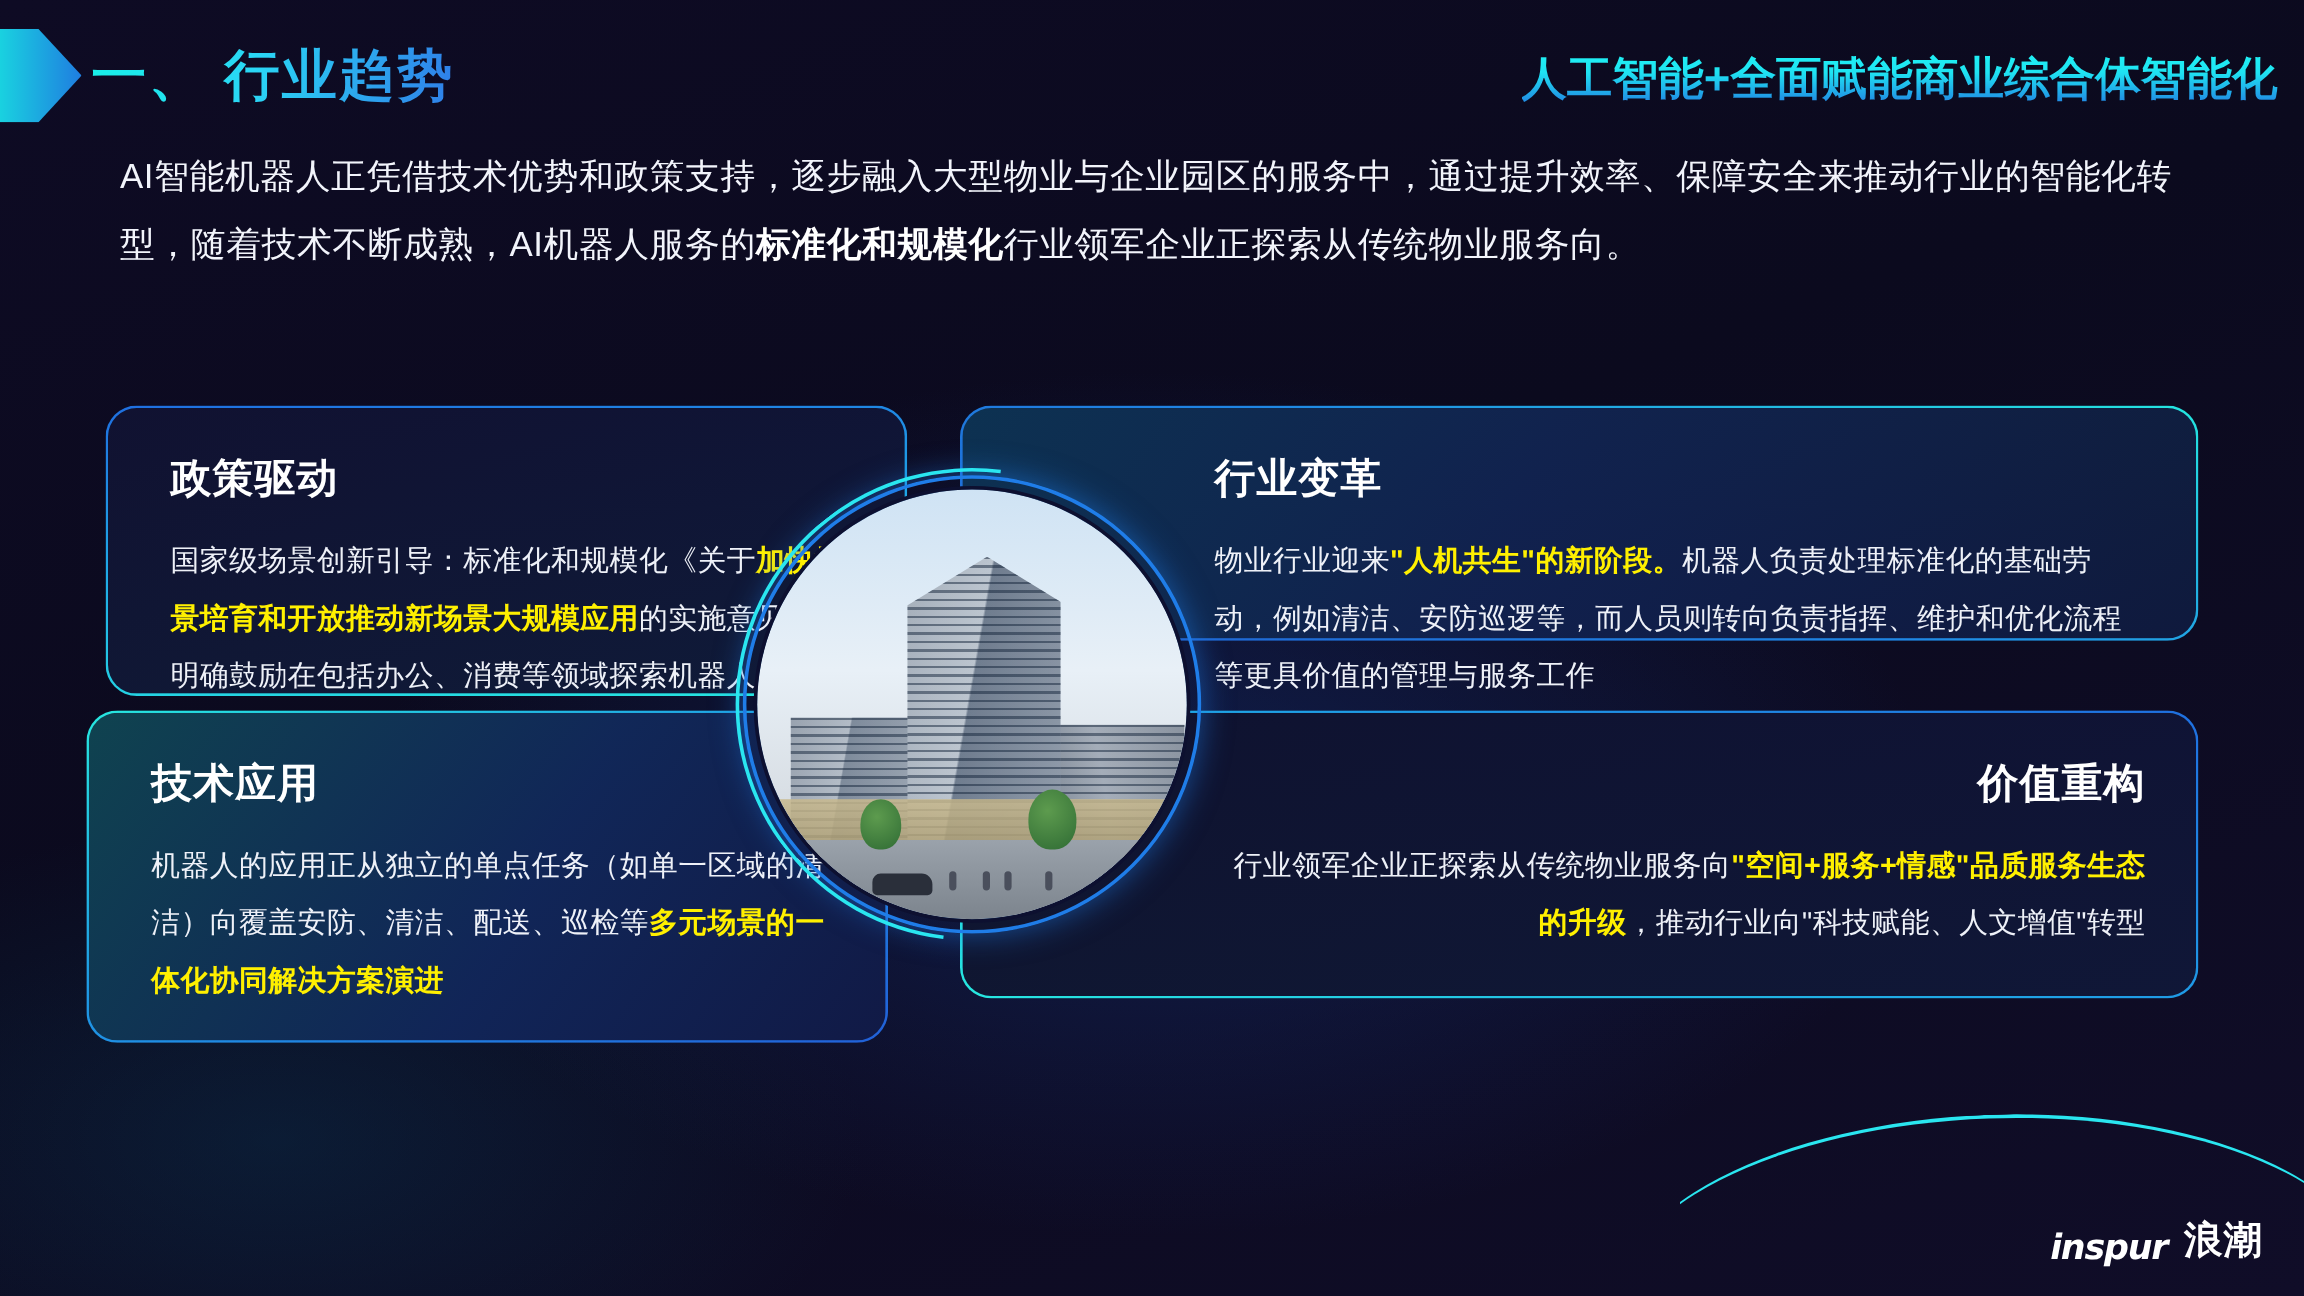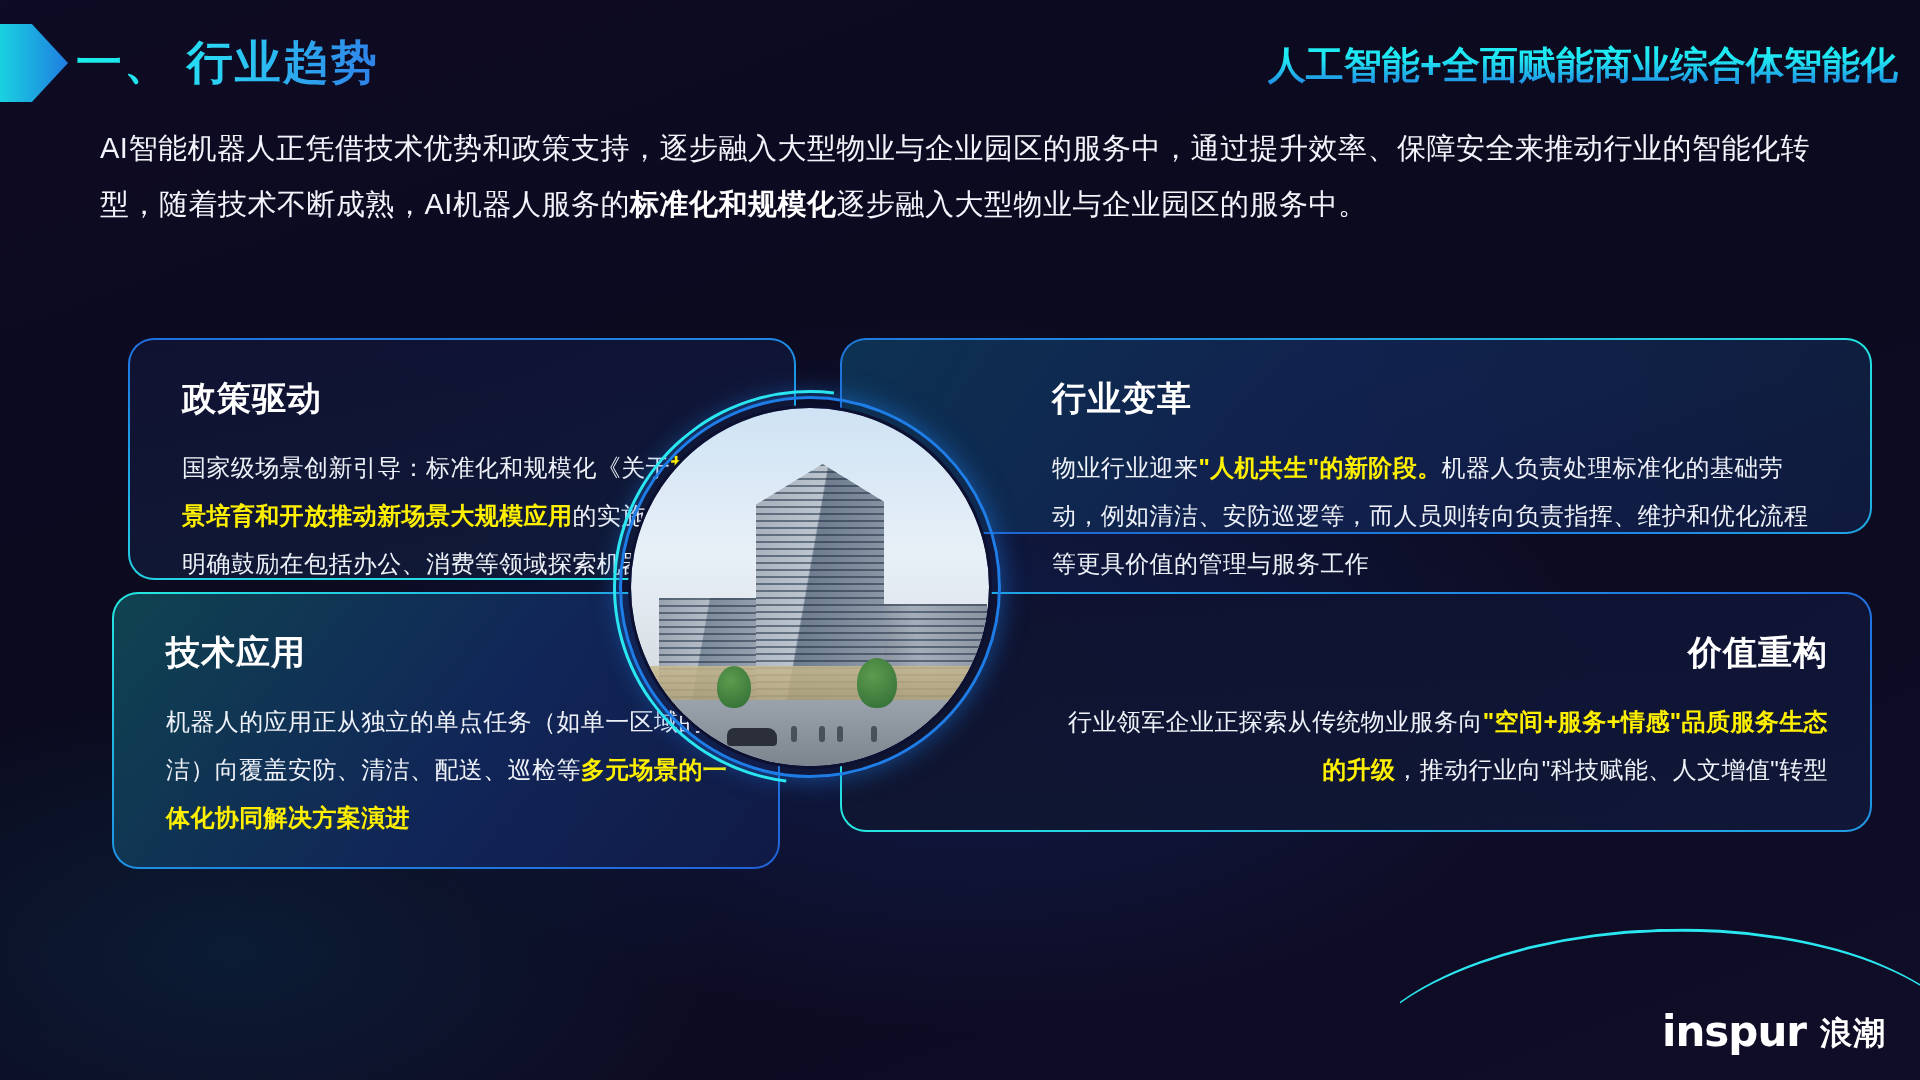"逐步融入大型物业与企业园区的服务中。" span { text: 逐步融入大型物业与企业园区的服务中 -> 行业领军企业正探索从传统物业服务向 }
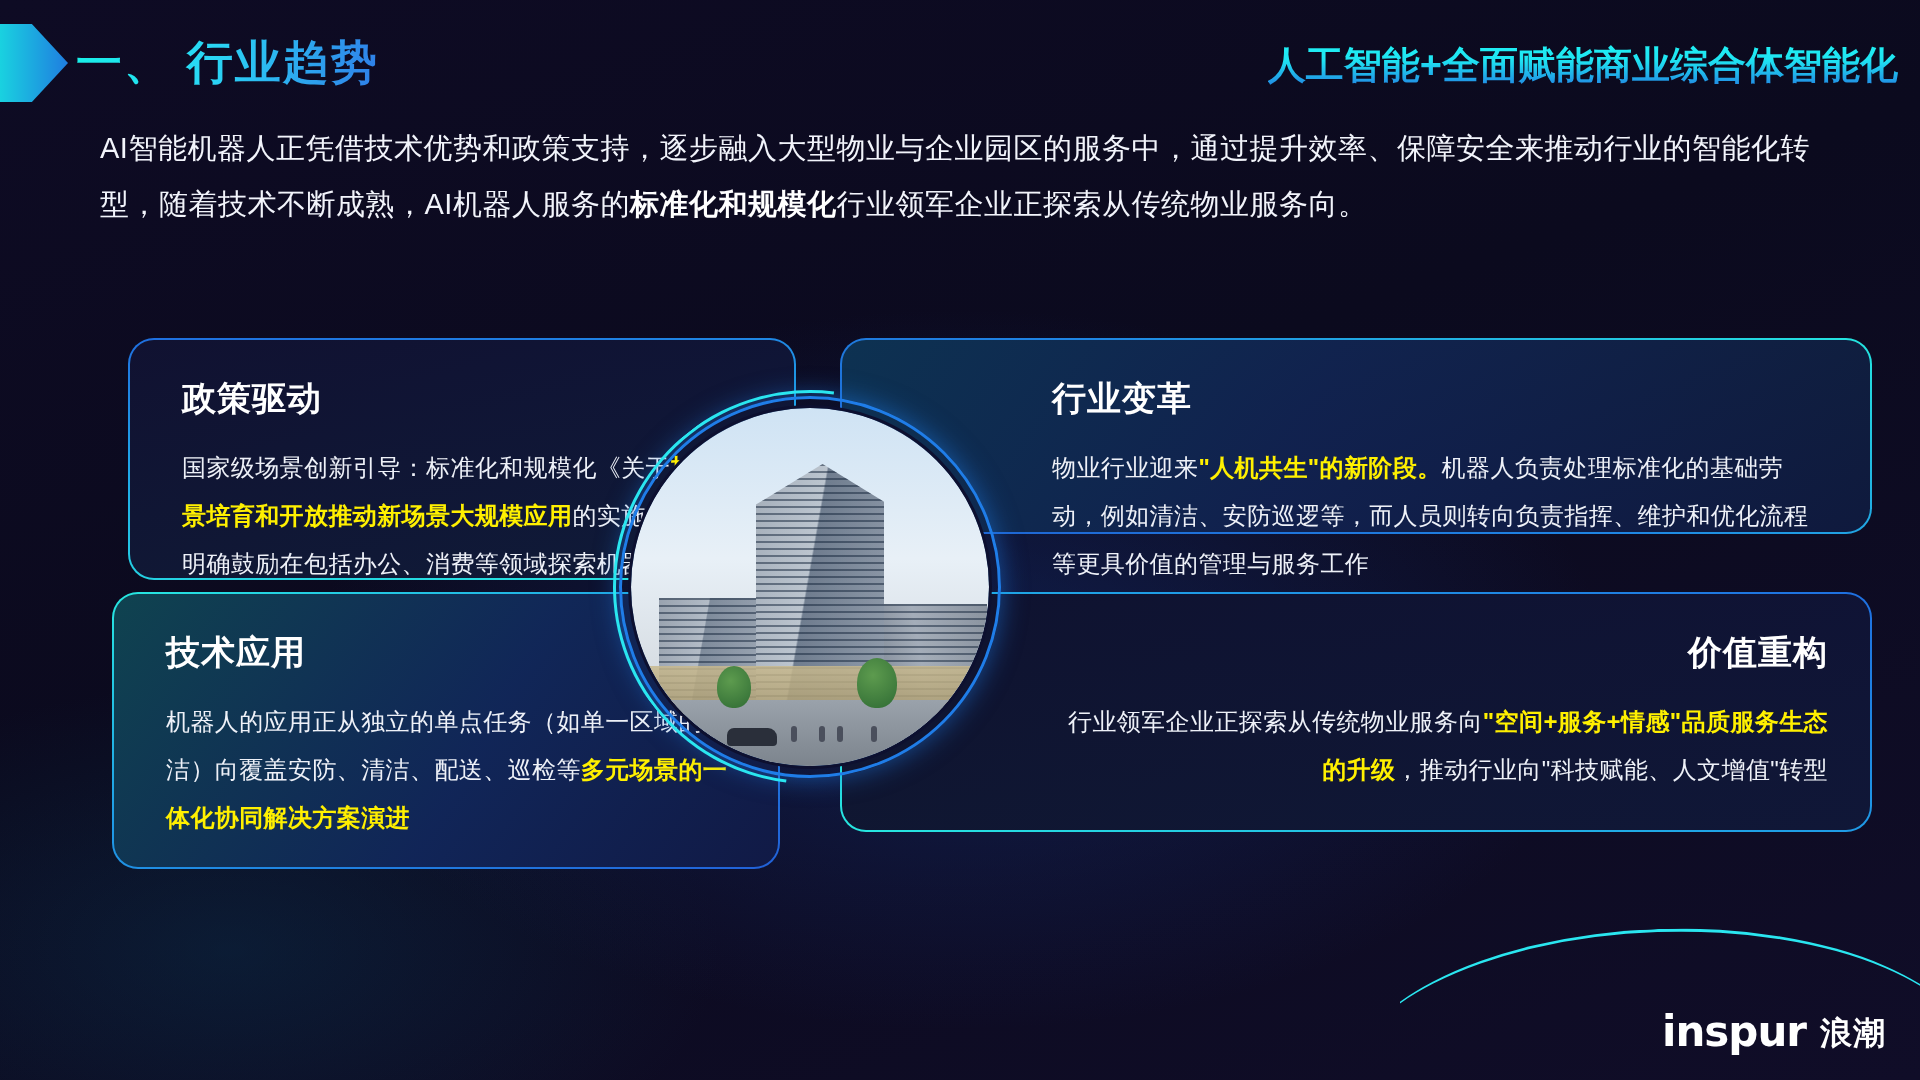"政策驱动" .card { margin-left: 40px -> none }
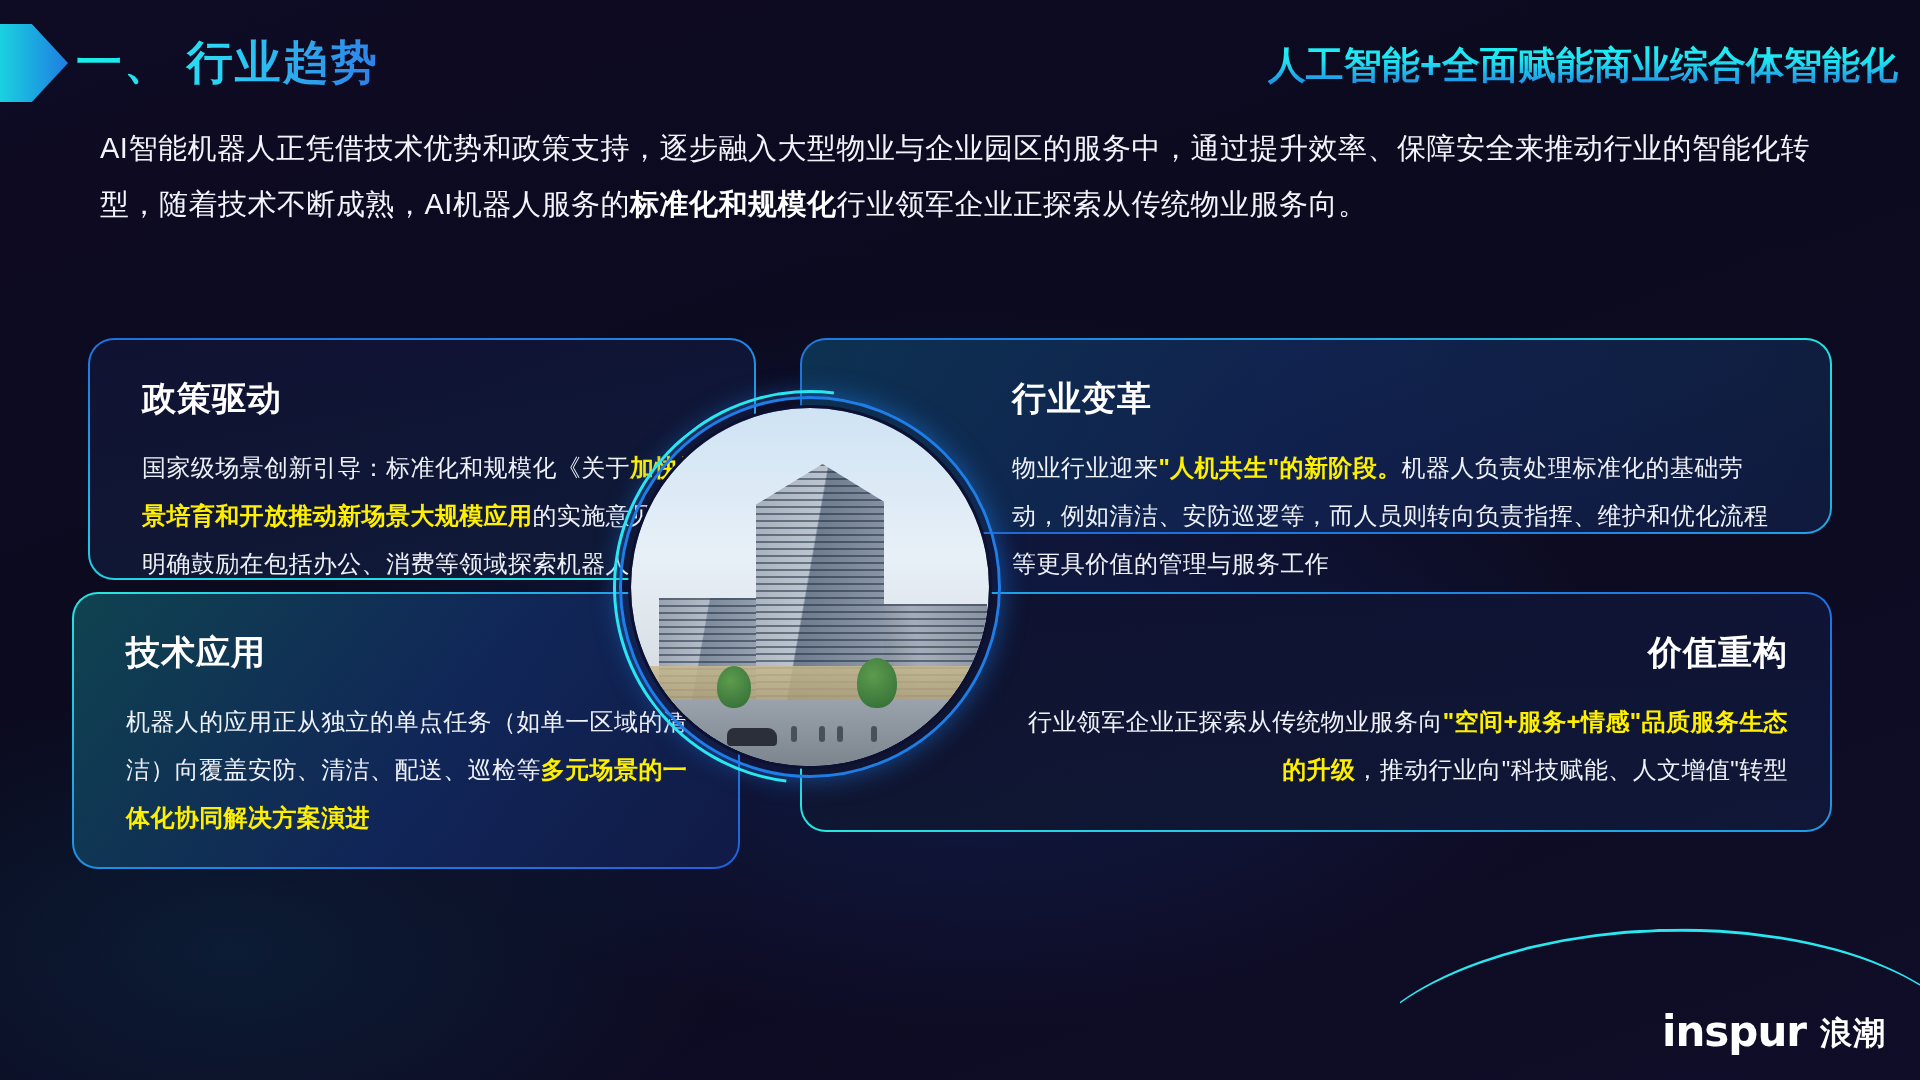"inspur" .logo .latin { font-size: 42px -> 29px; font-style: none -> italic }
